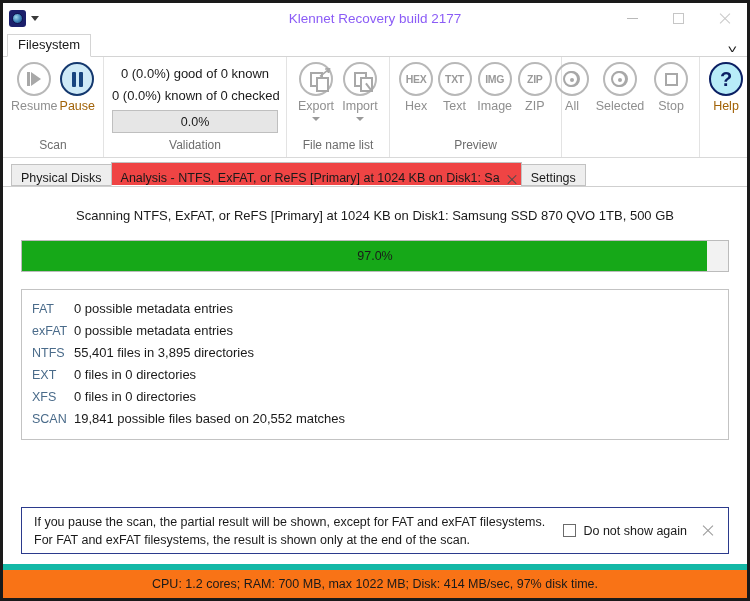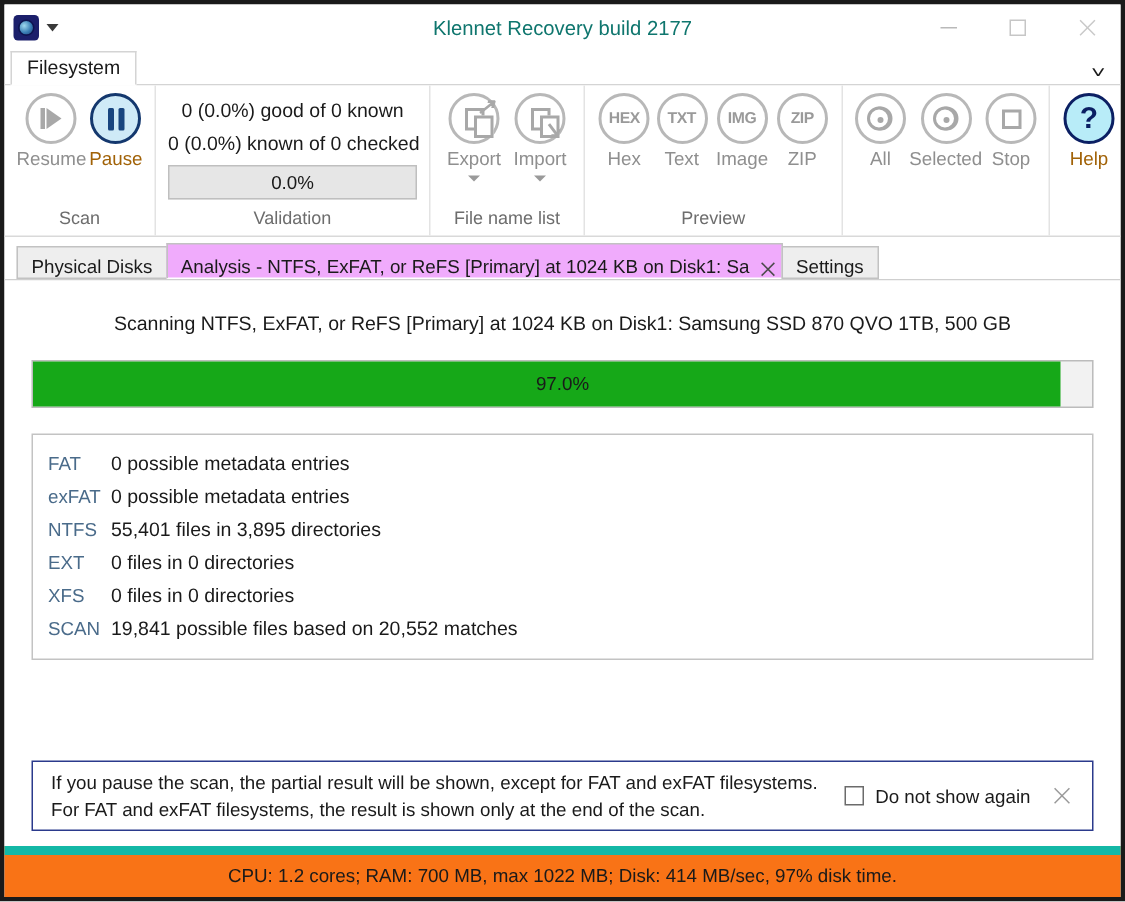"Klennet Recovery build 2177" .title-text { color: #0f766e -> #8b5cf6 }
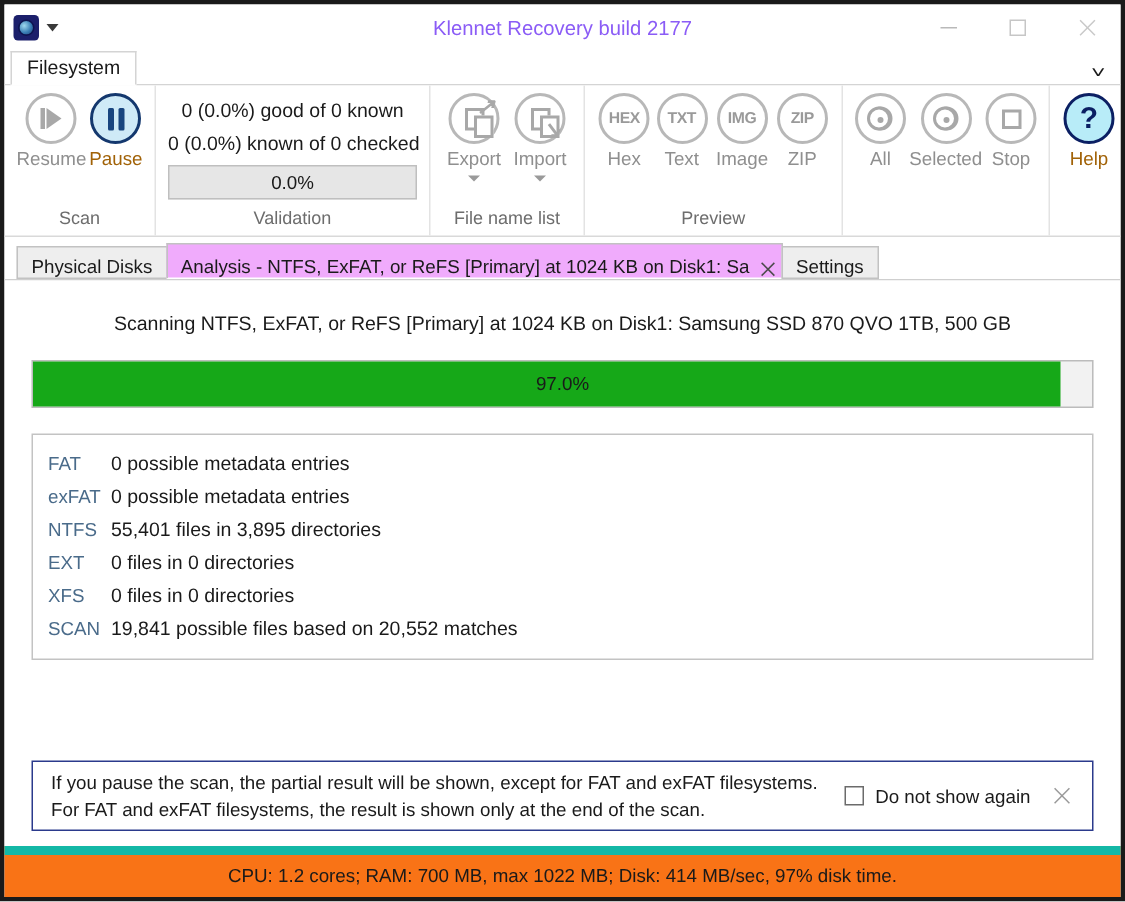"All" div.rgroup { align-items: none -> flex-end }
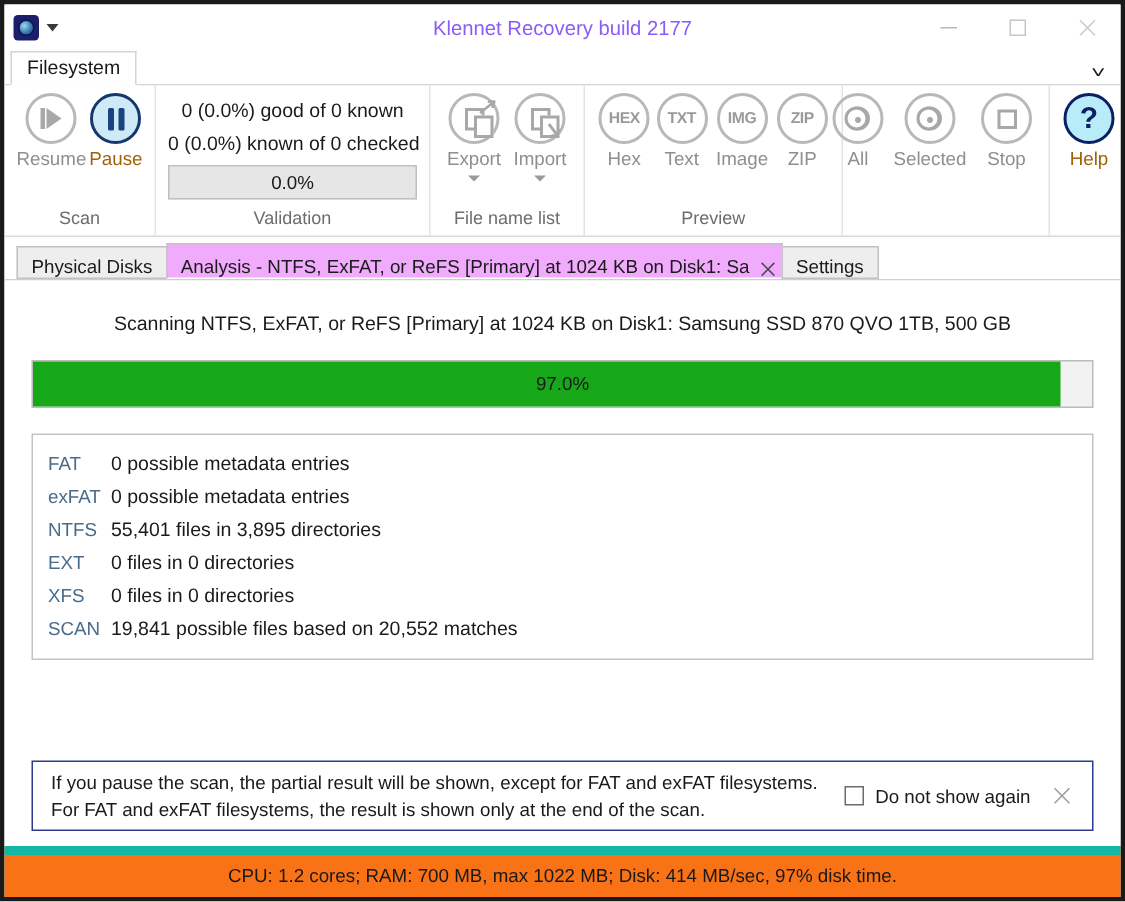"Analysis - NTFS, ExFAT, or" .dtab.active { background: #f0abfc -> #ef4444 }
